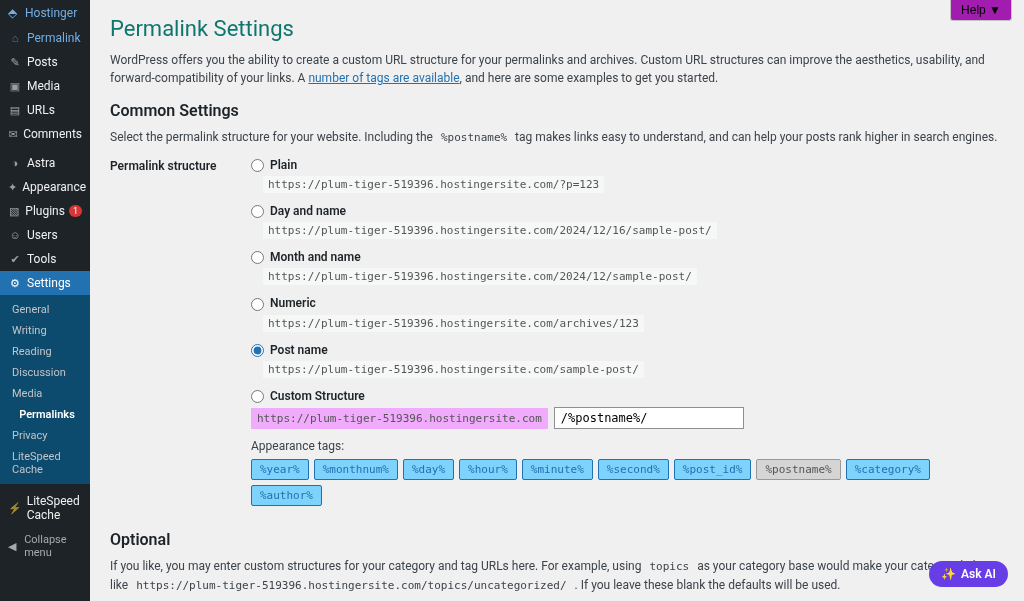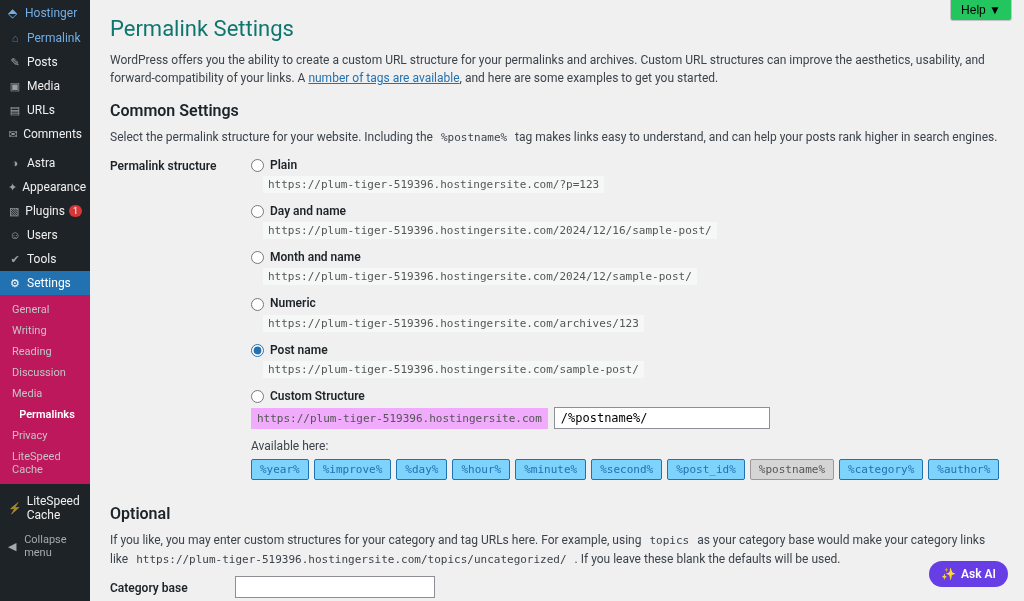"Help ▼" .help-btn { background: #22c55e -> #a21caf }
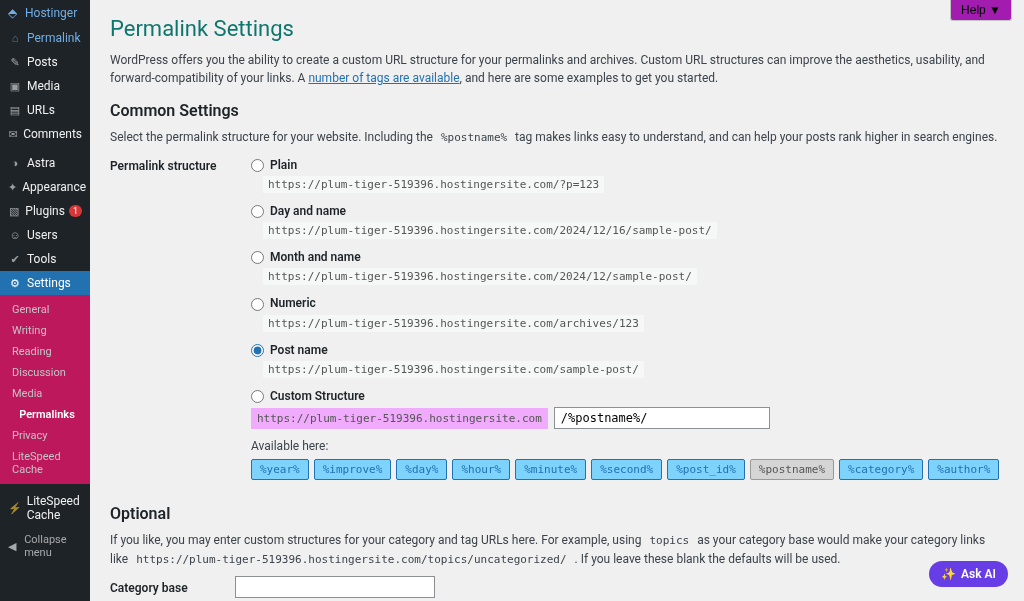"General" .sub { background: #be185d -> #0c4a6e }
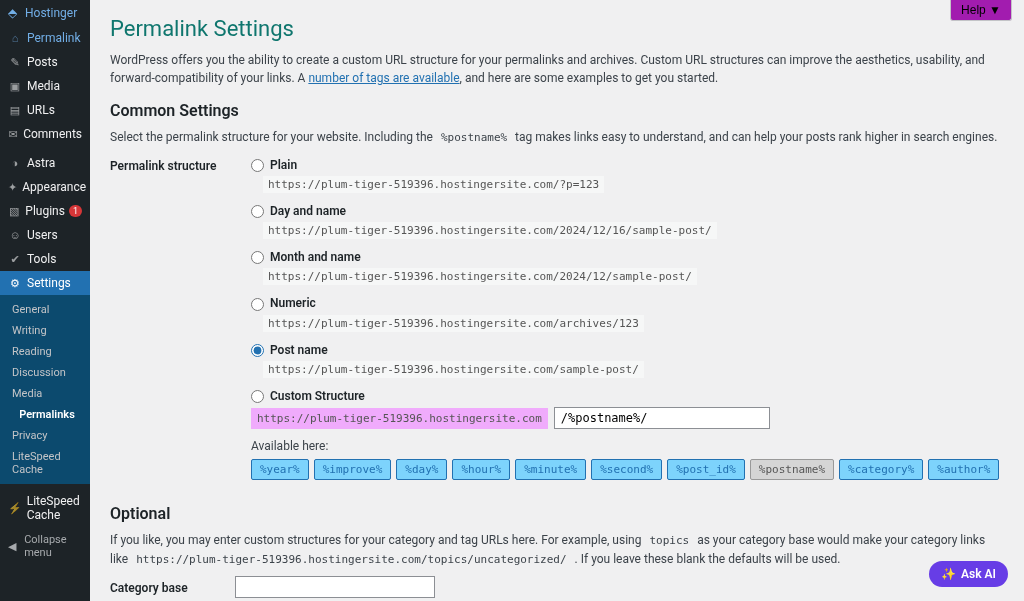"/%postname%/" .custom-input { width: 216px -> 190px }
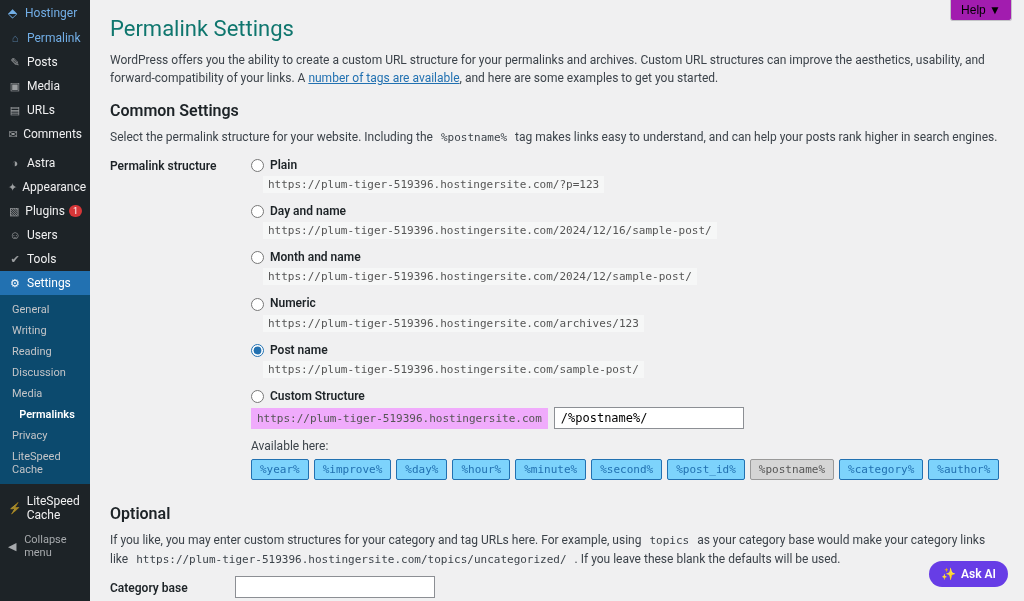"Available here:" div.avail-lbl { text: Available here -> Appearance tags }
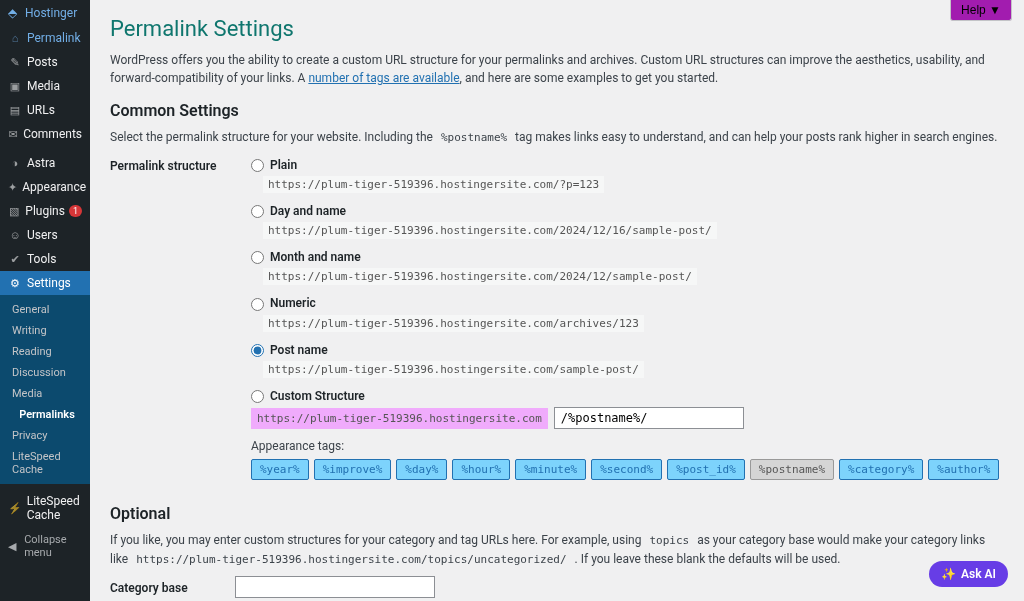"%improve%" button.tag { text: %improve% -> %monthnum% }
